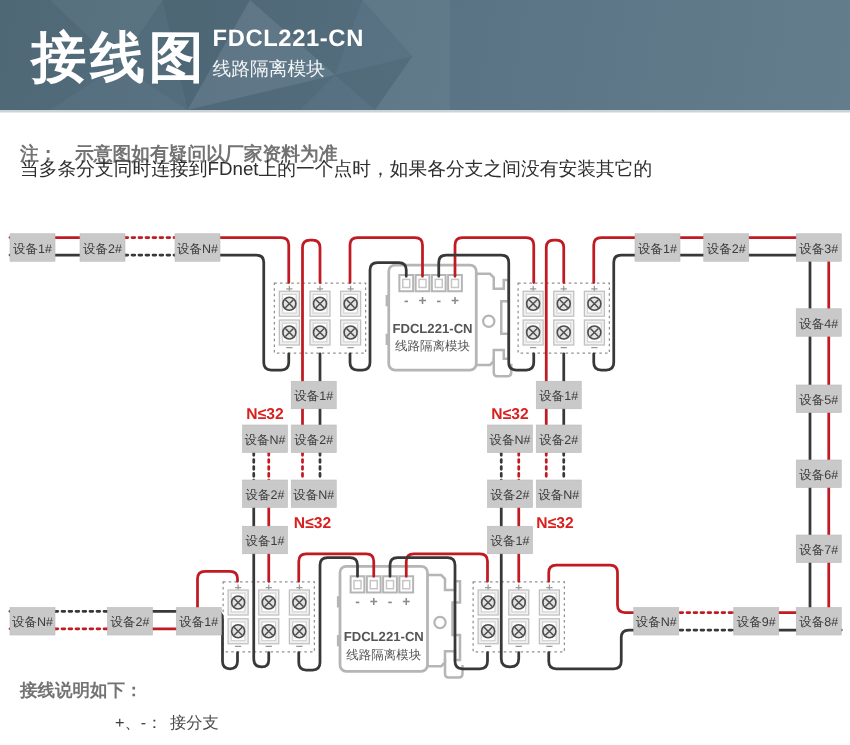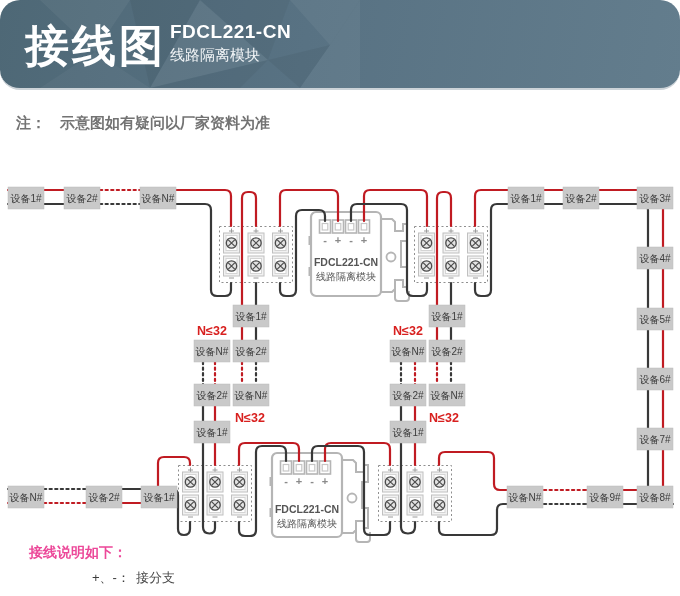"接线图" .hdr { border-radius: 20px -> none }
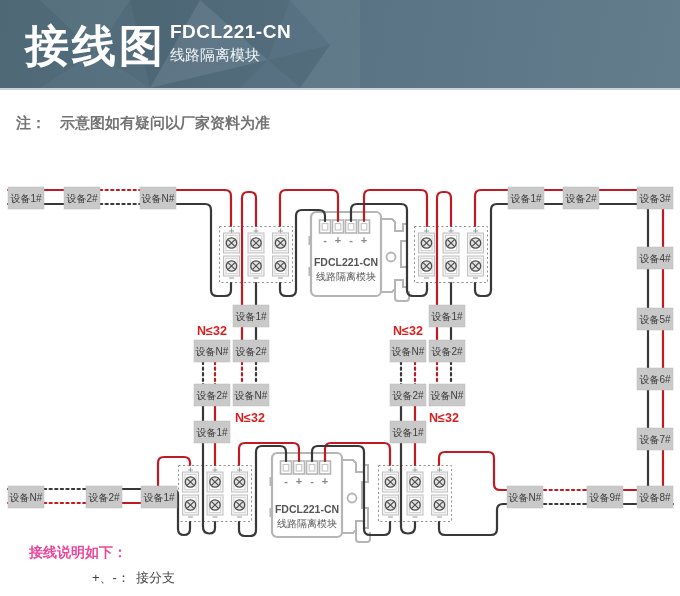"当多条分支同时连接到FDnet上的一个点时，如果各分支之间没有安装其它的" div { html: none -> <div>当多条分支同时连接到FDnet上的一个点时，如果各分支之间没有安装其它的</div> }
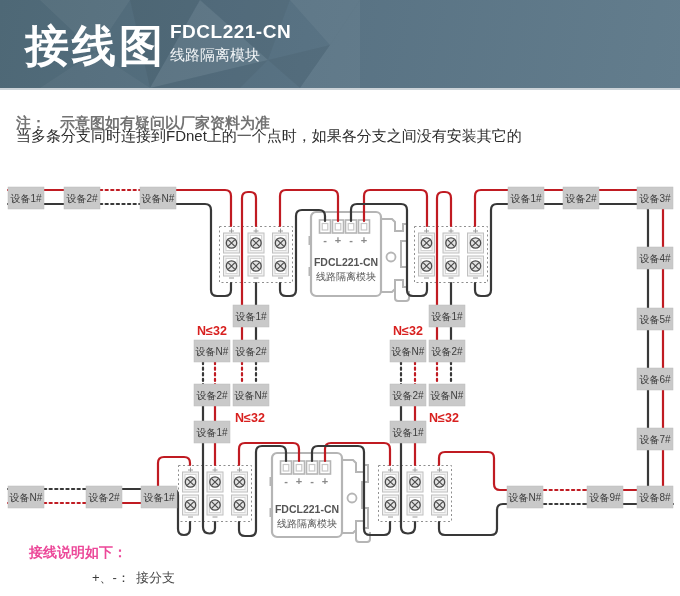"接线说明如下：" .legend-title { color: #ec4899 -> #737373; margin-left: 13px -> none }
